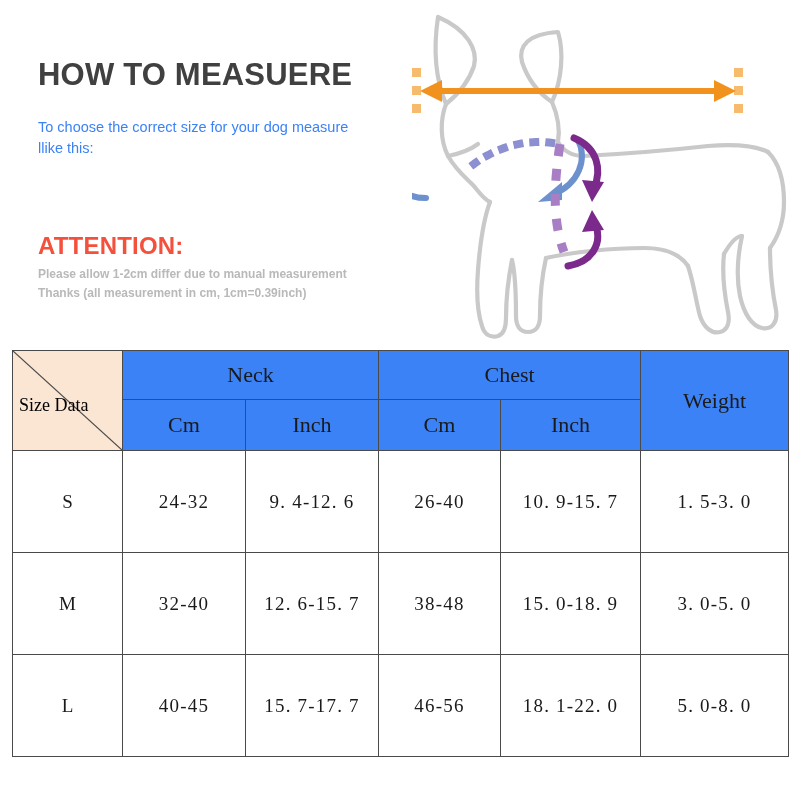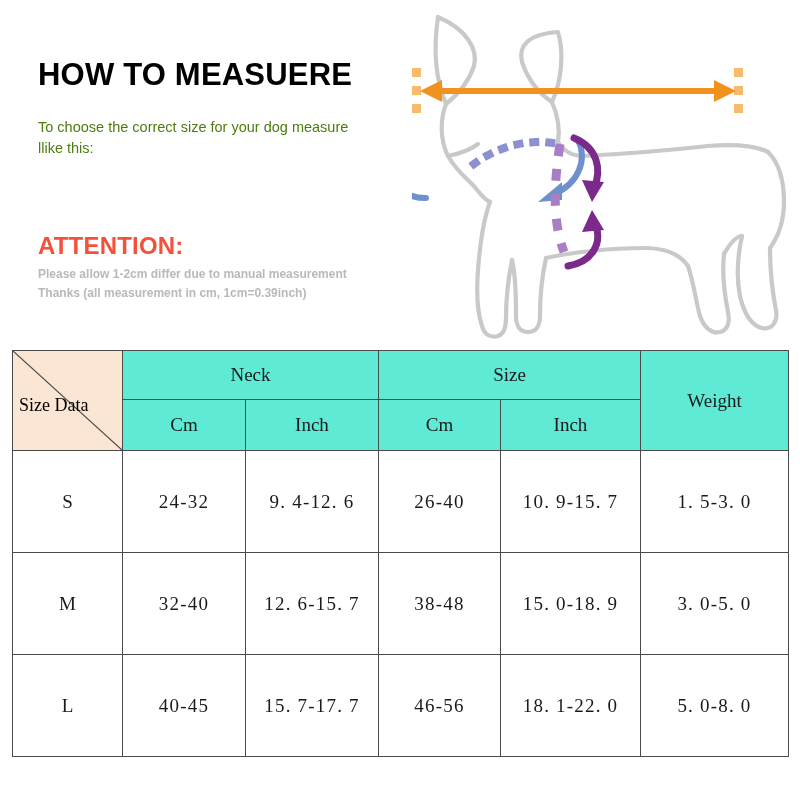"HOW TO MEASUERE" .headline { color: #000000 -> #404040 }
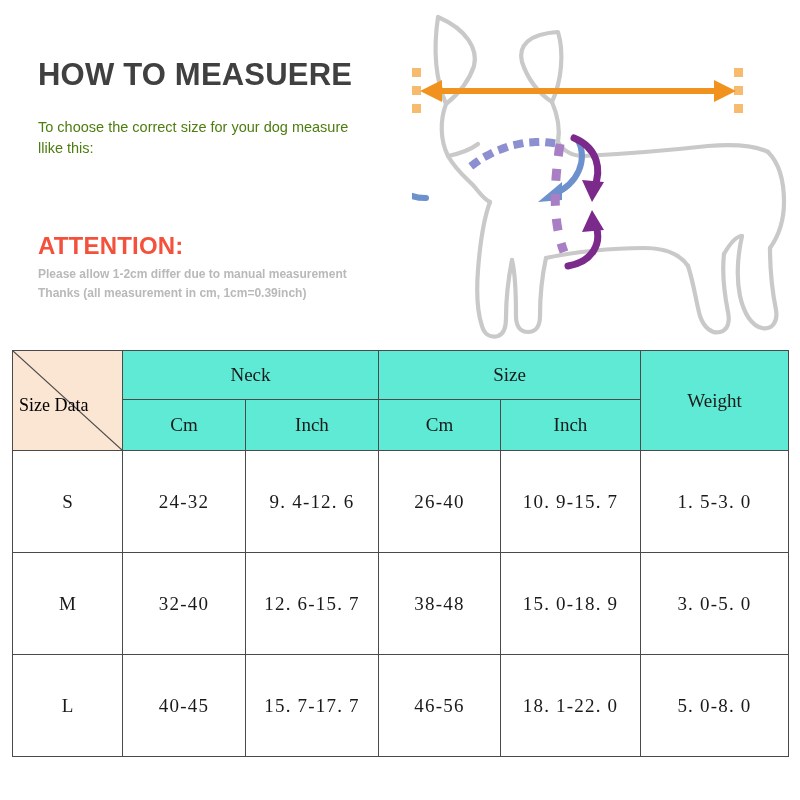"To choose the correct size" .subline { color: #4d7c0f -> #3b82f6 }
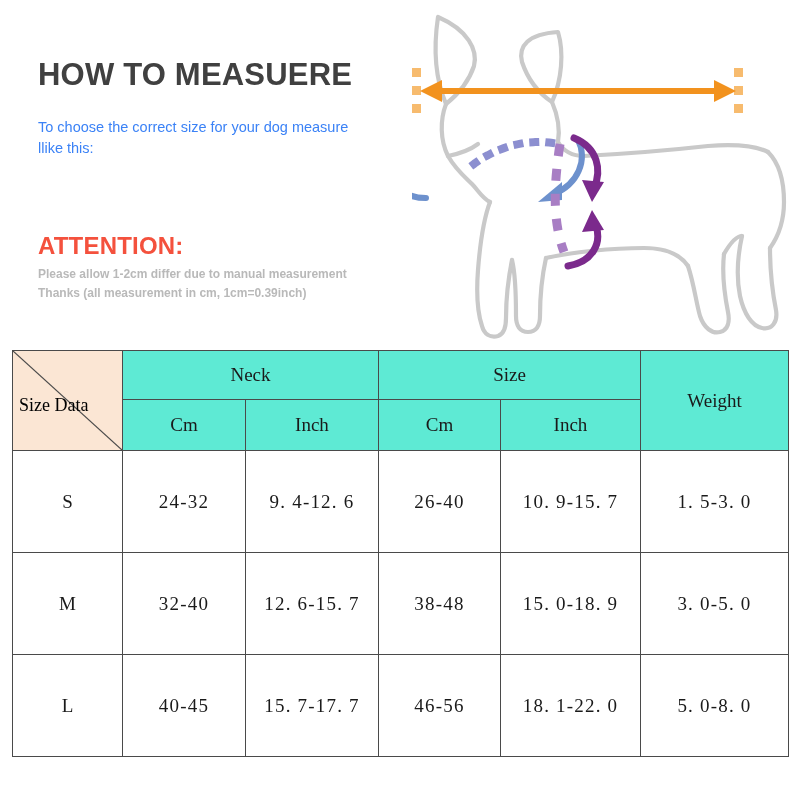"Neck" .size-table td.hd { background: #5eead4 -> #3b82f6; font-size: 19px -> 22px }
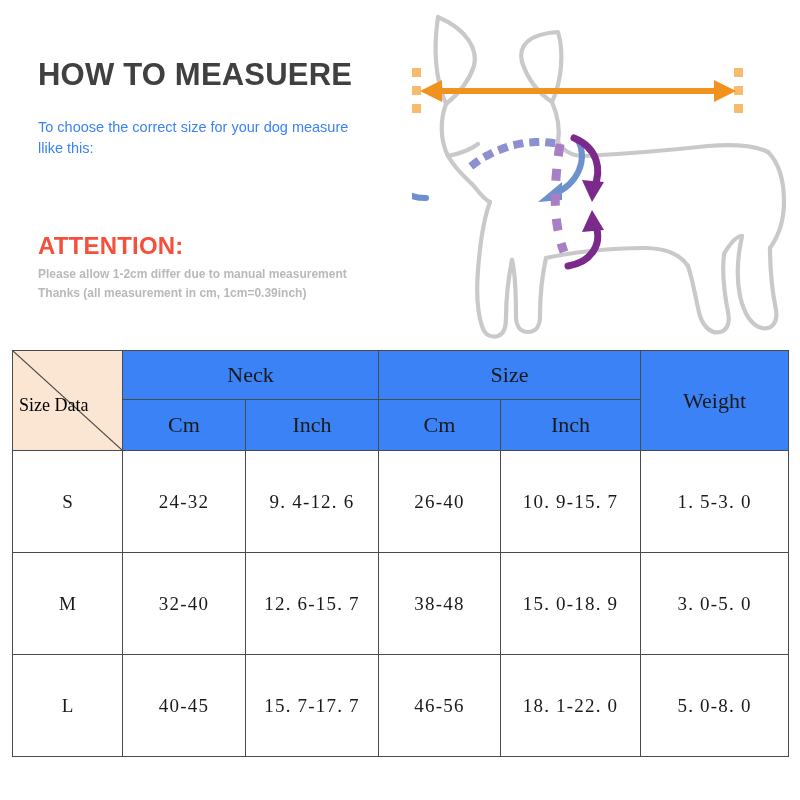"Size" td.hd { text: Size -> Chest }
